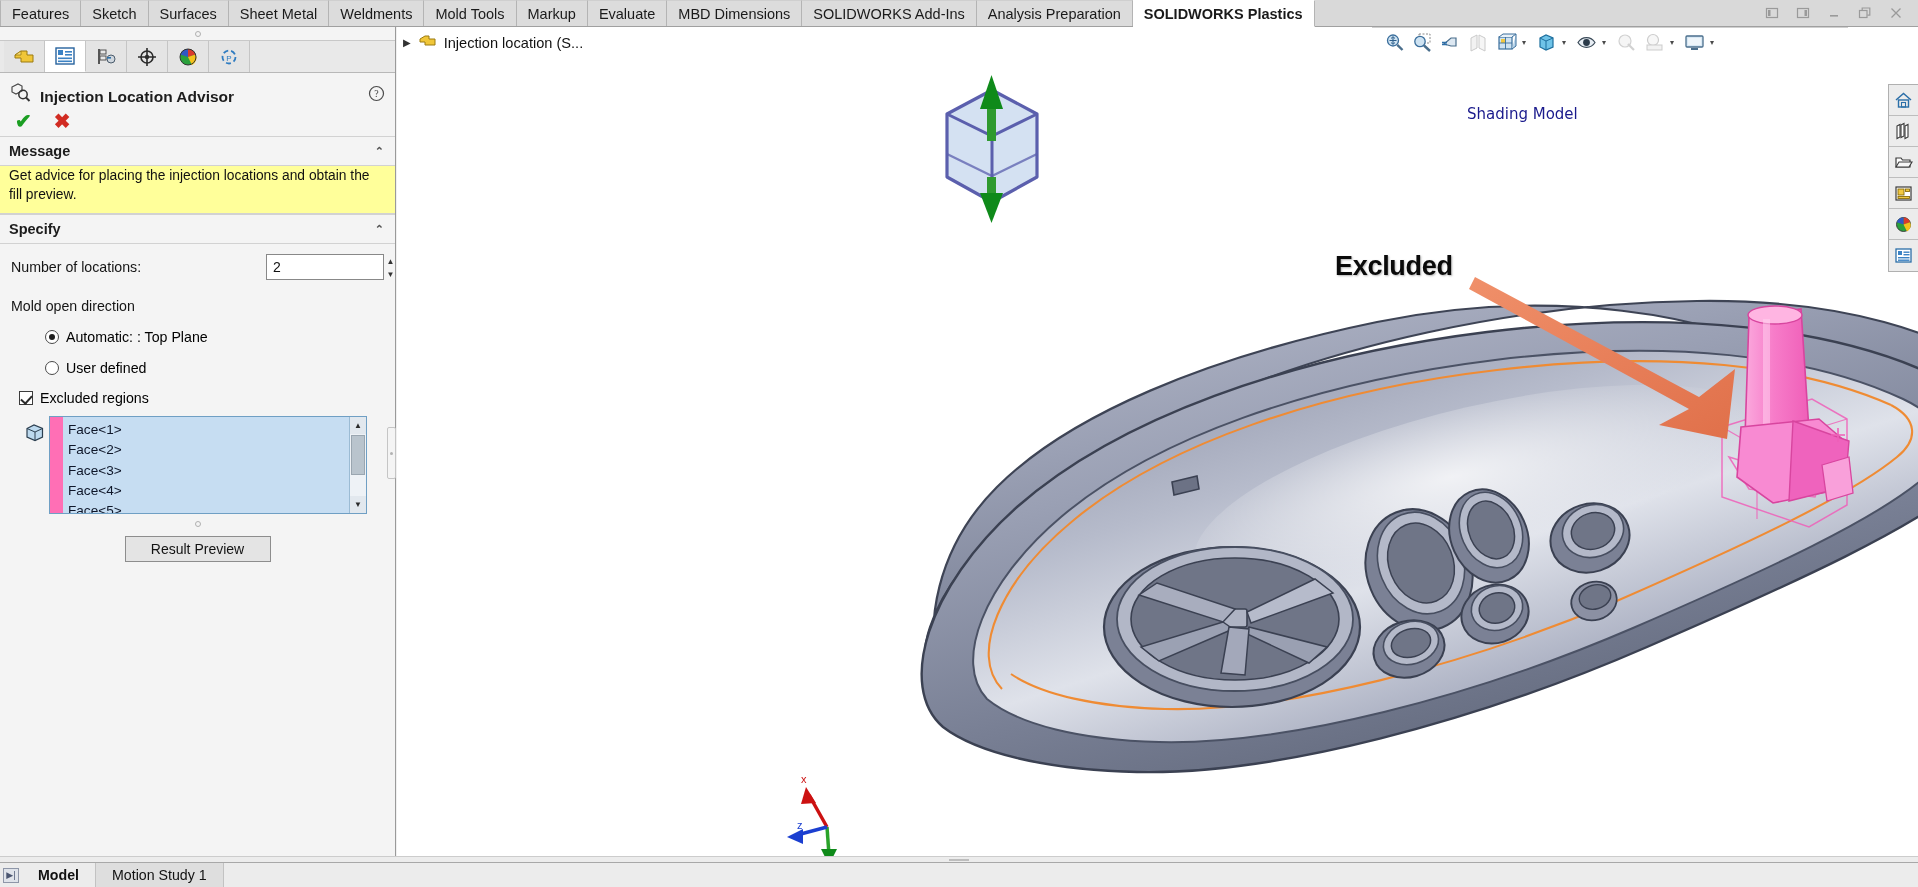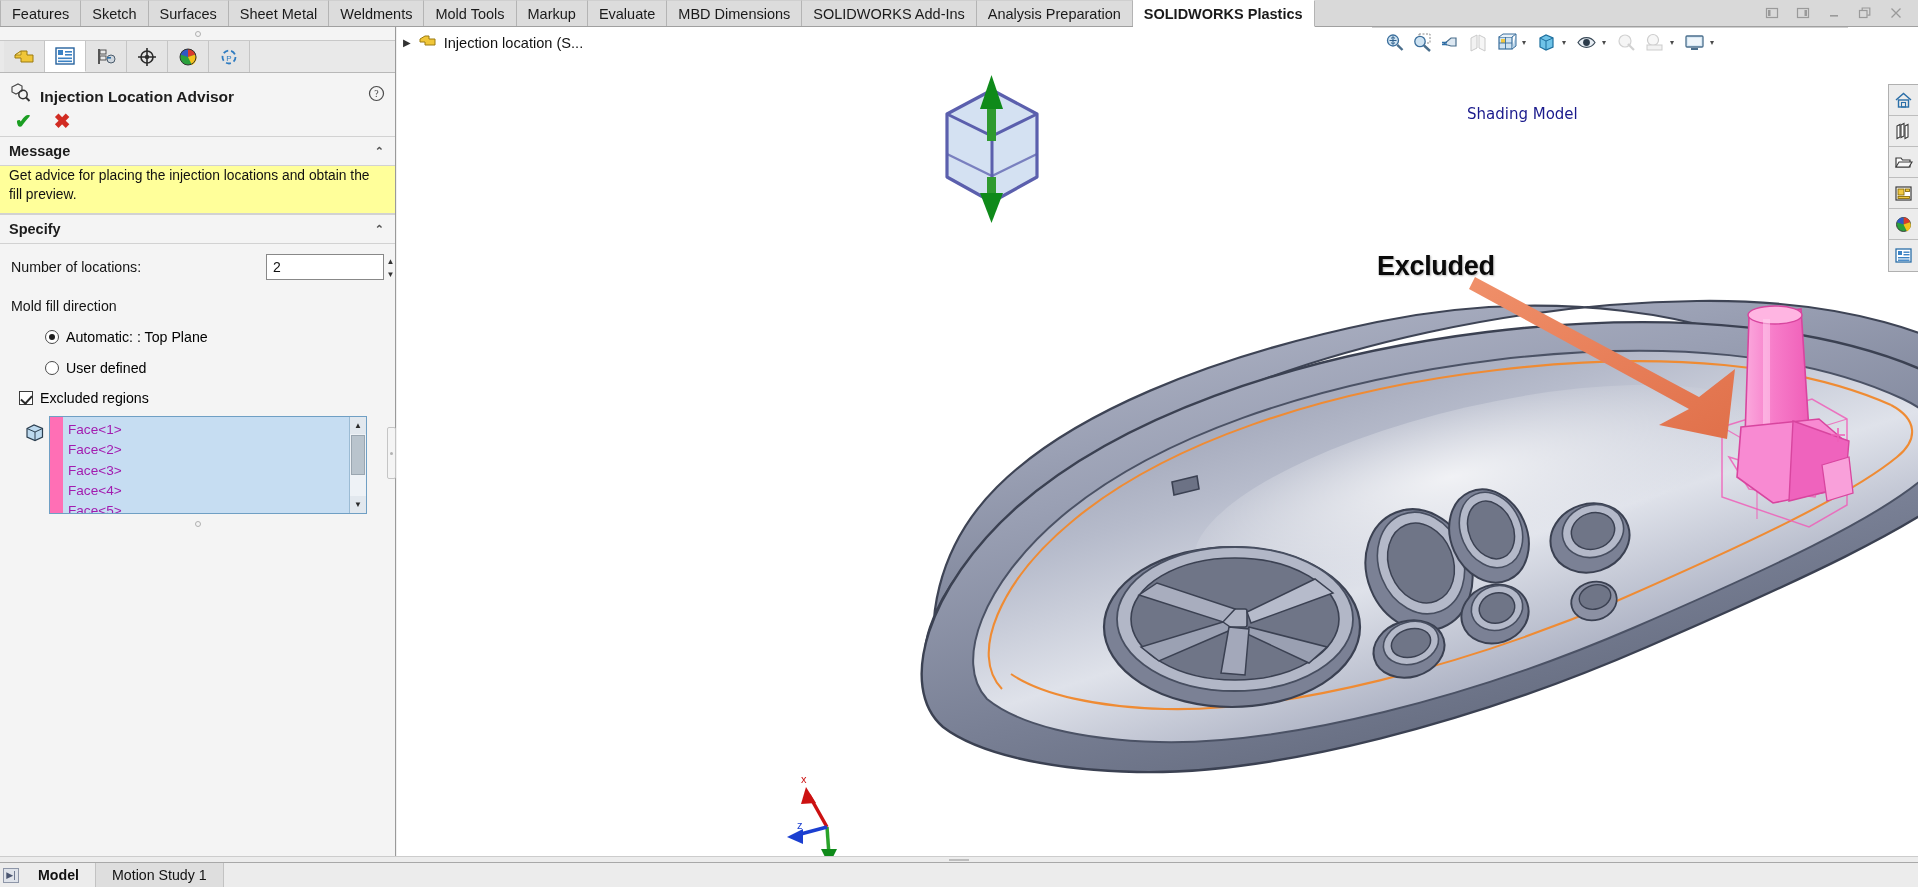"Excluded" .excl-label { left: 980px -> 938px }
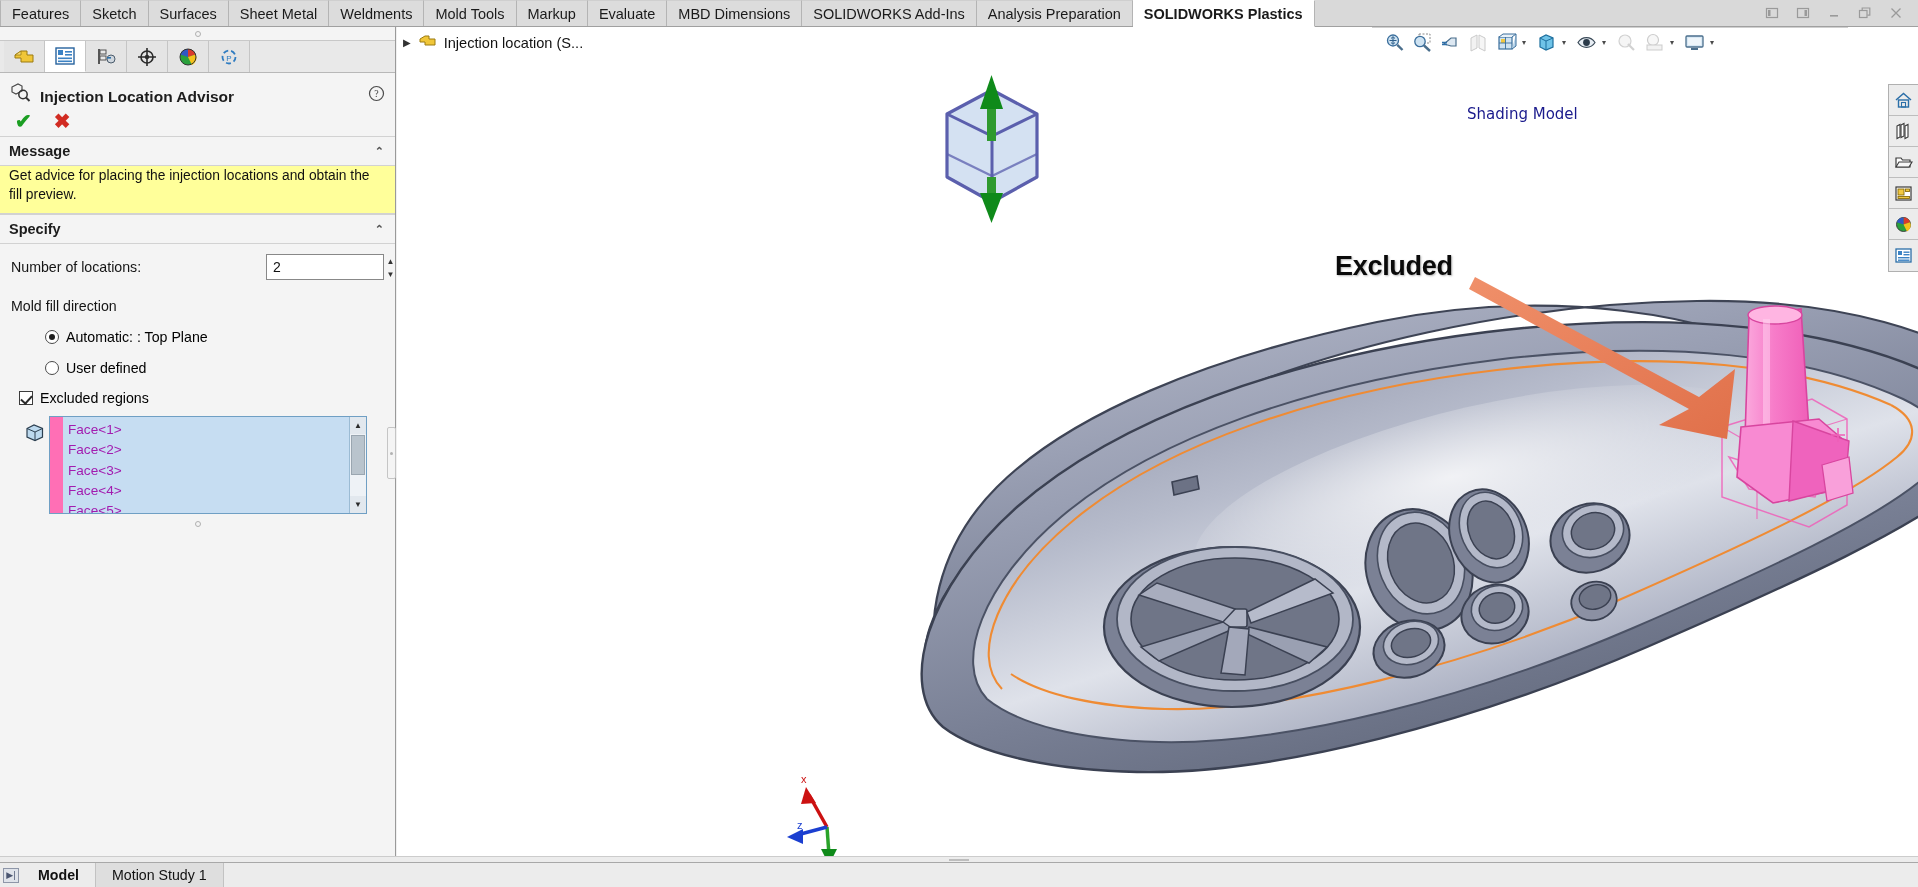"Mold fill direction" div.sublabel { text: fill -> open }
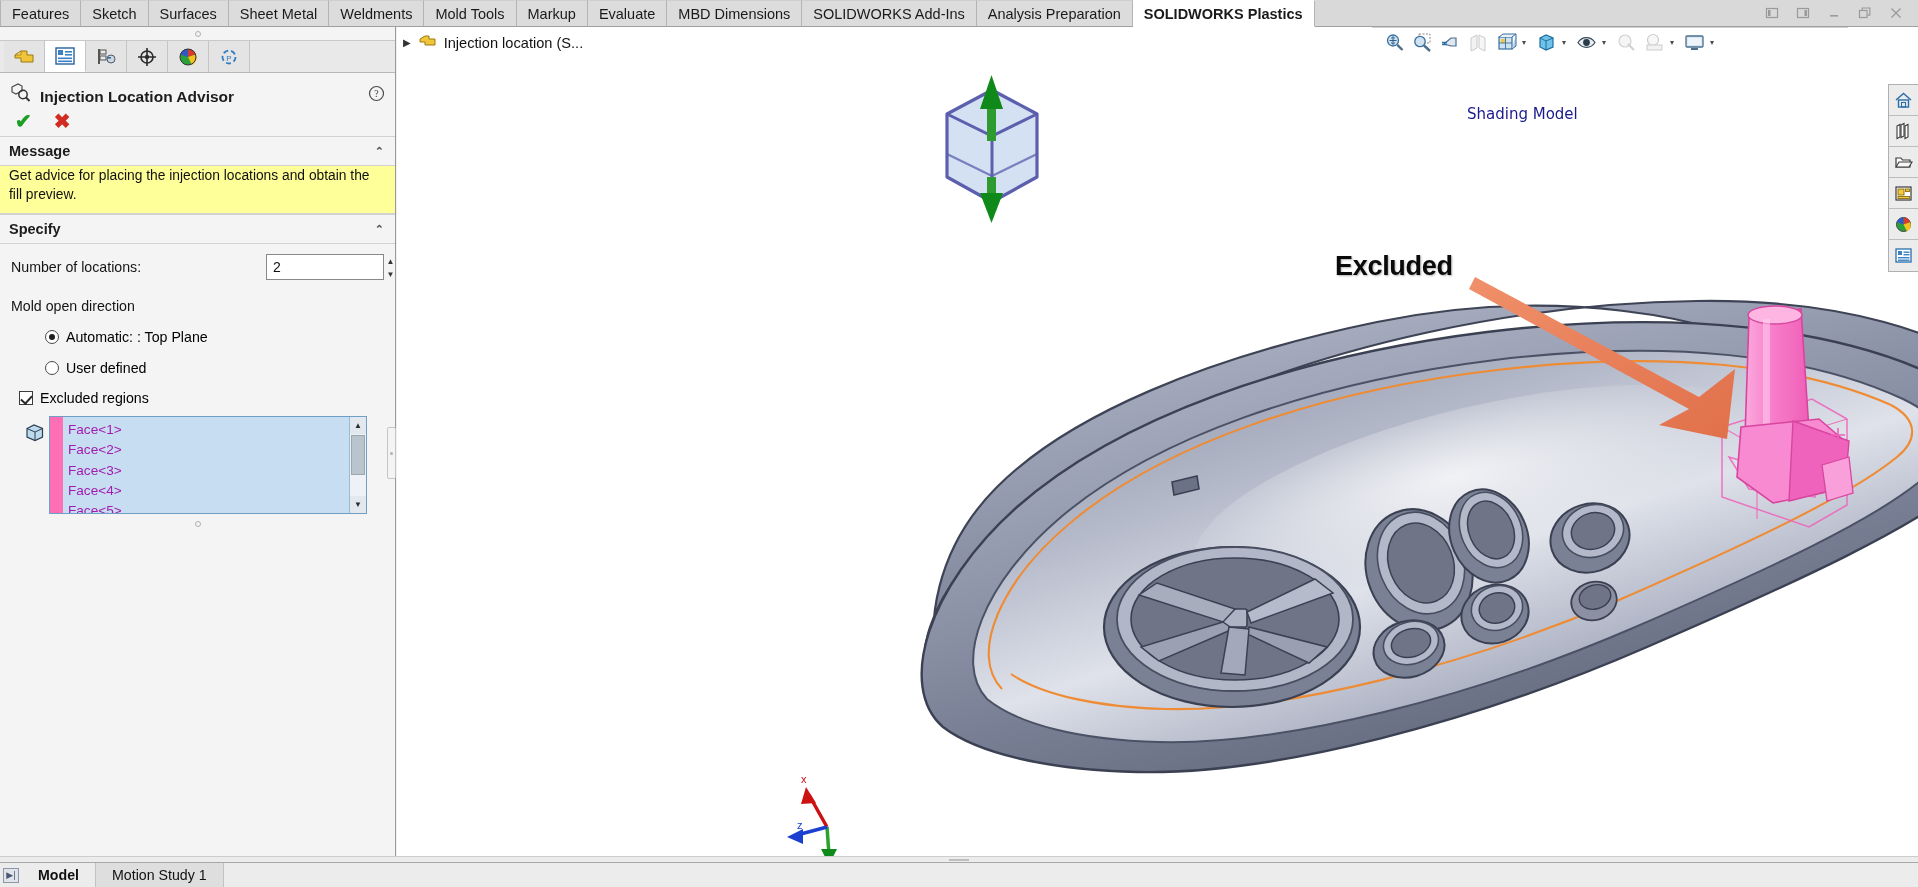"Face<1>" .faceitem { color: #a21caf -> #0f172a }
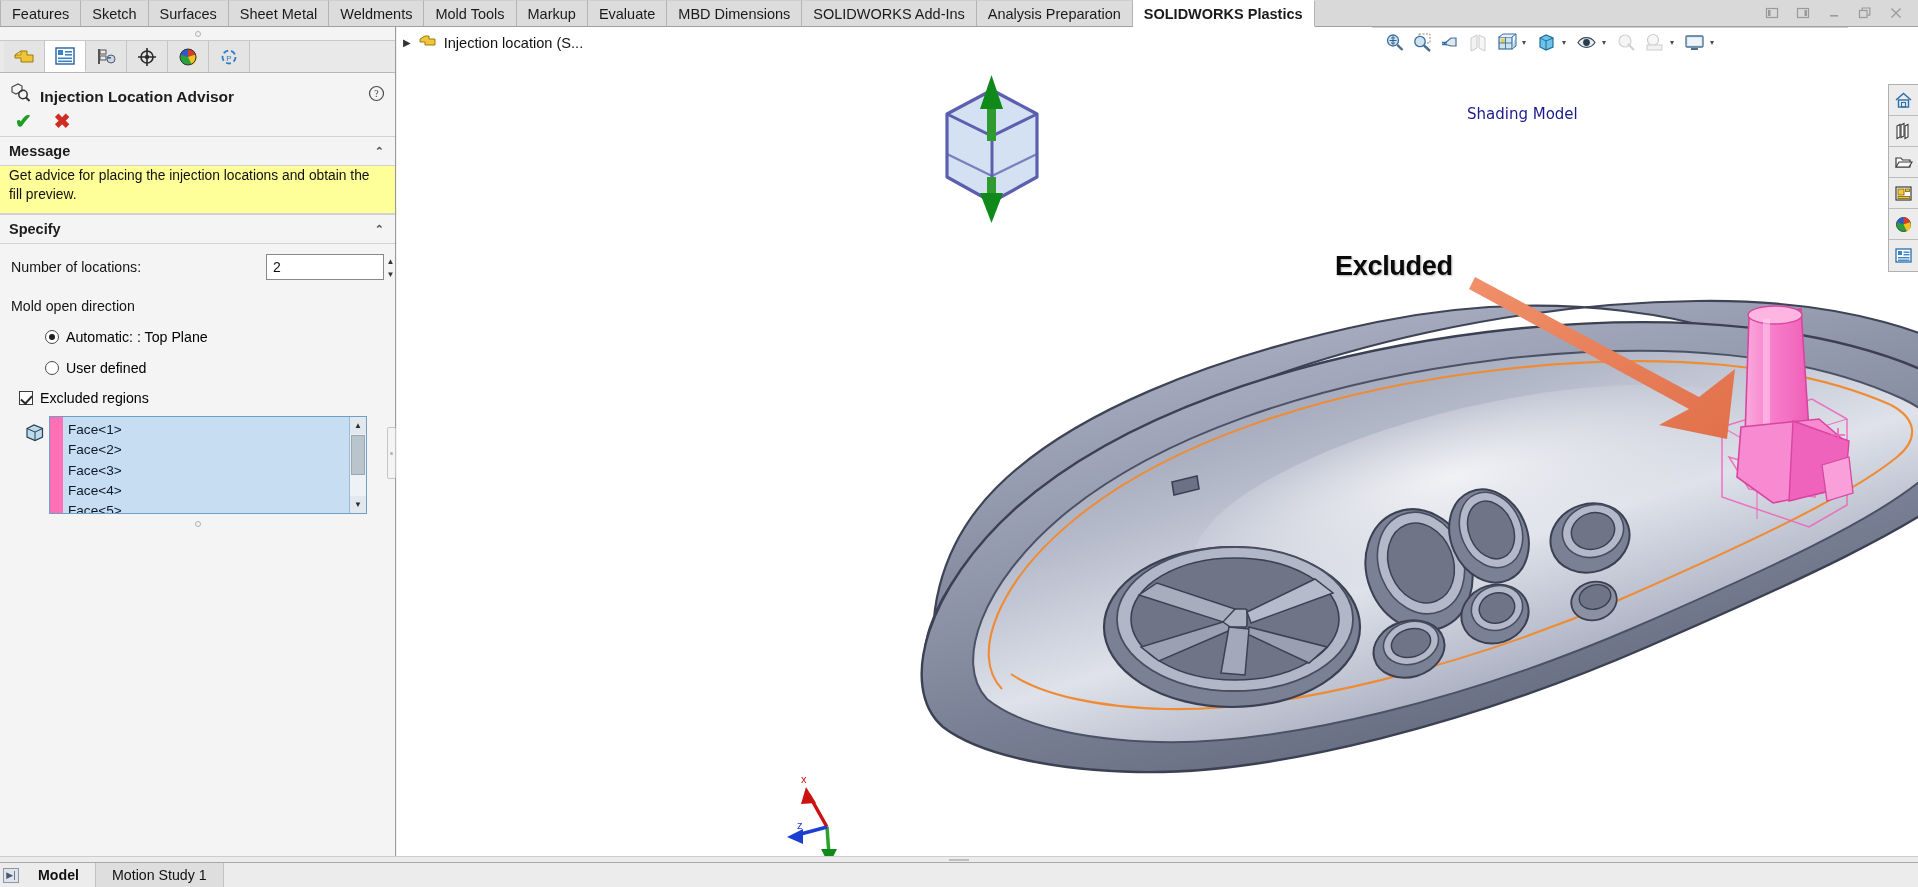"Result Preview" div.btnrow { html: none -> <div> <div>Result Preview</div> </div> }
